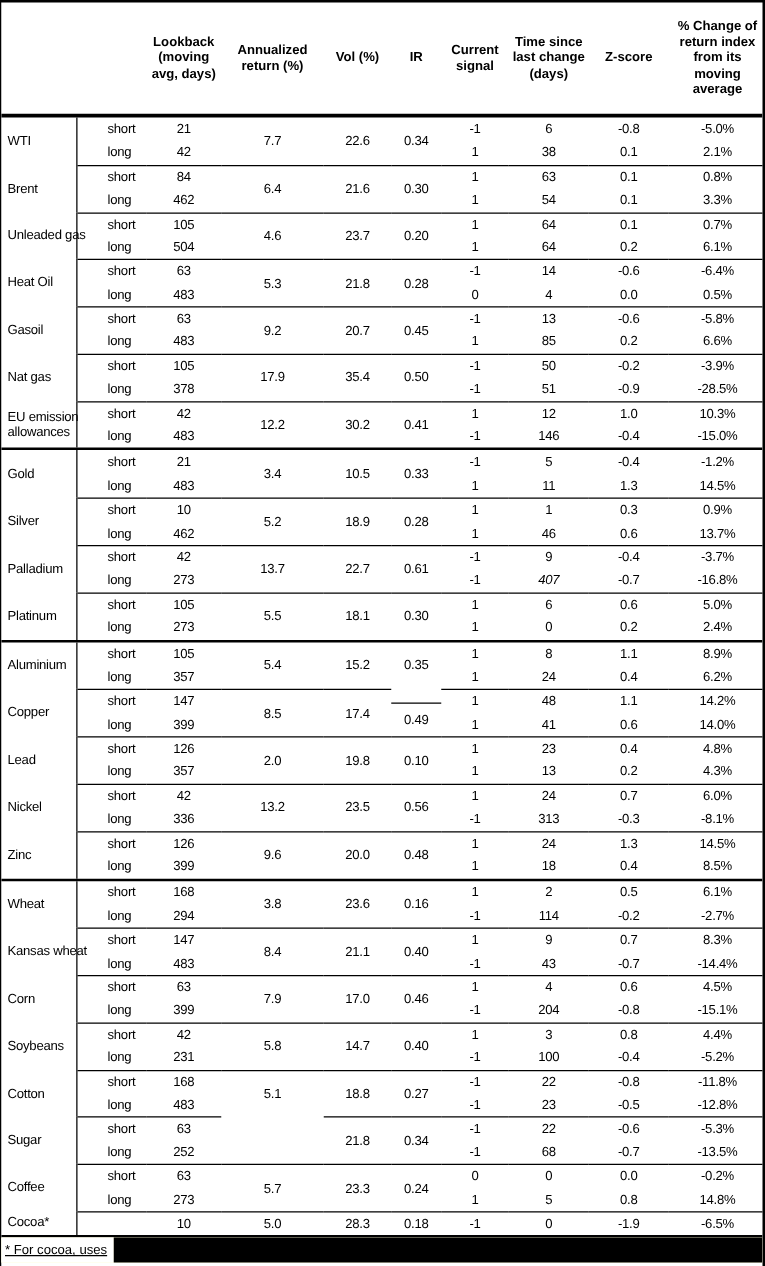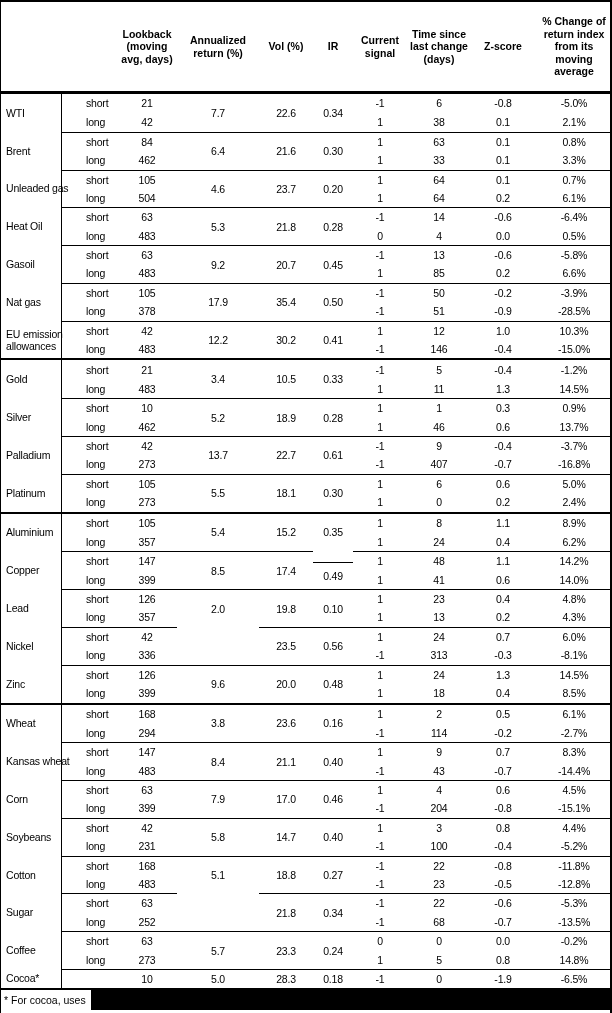"33" div.cell { text: 33 -> 54 }
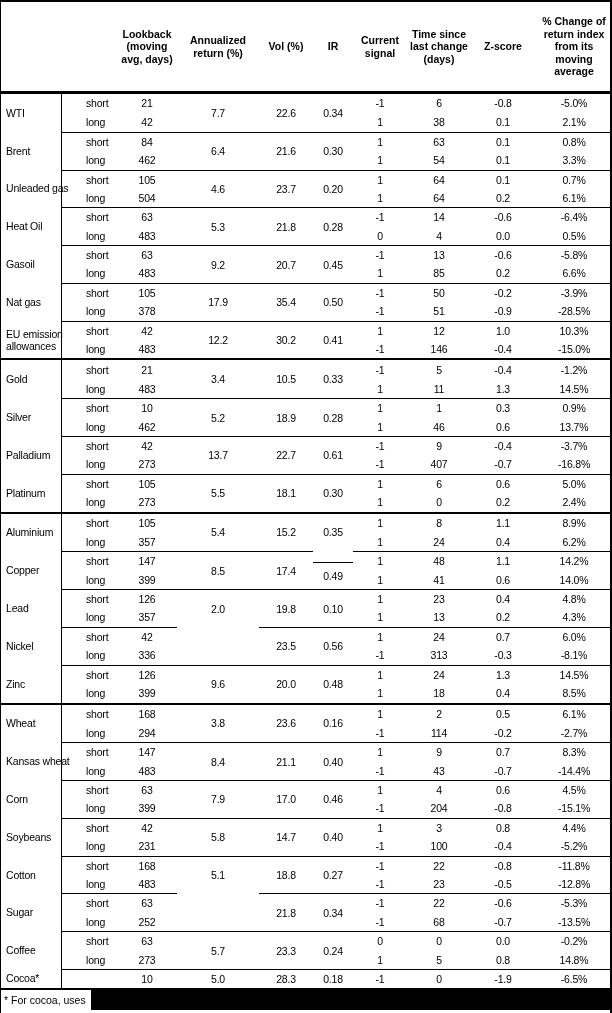"407" div.cell { font-style: none -> italic }
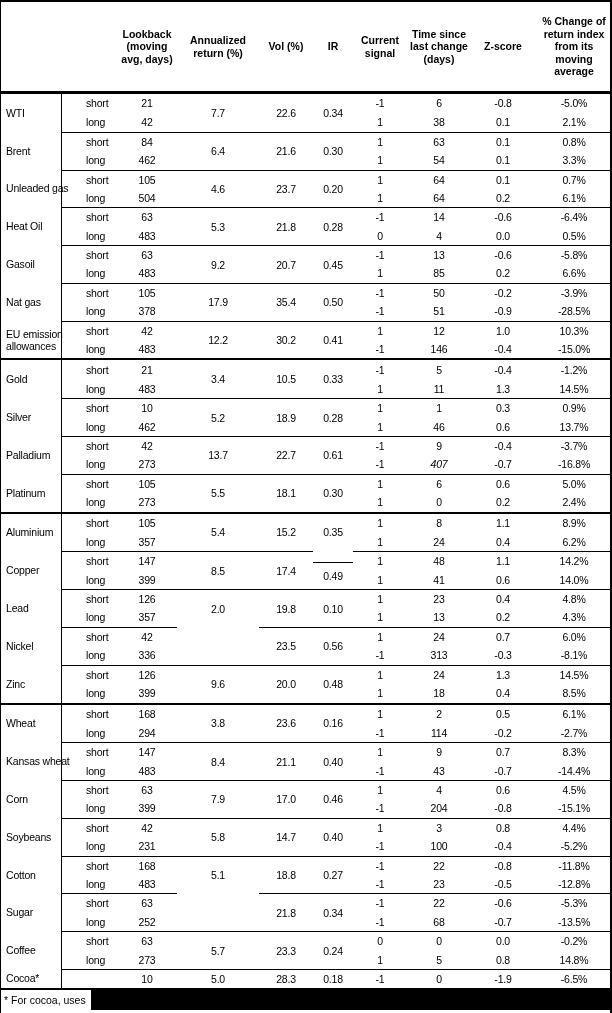"13.2" div.cell { html: none -> <div>13.2</div> }
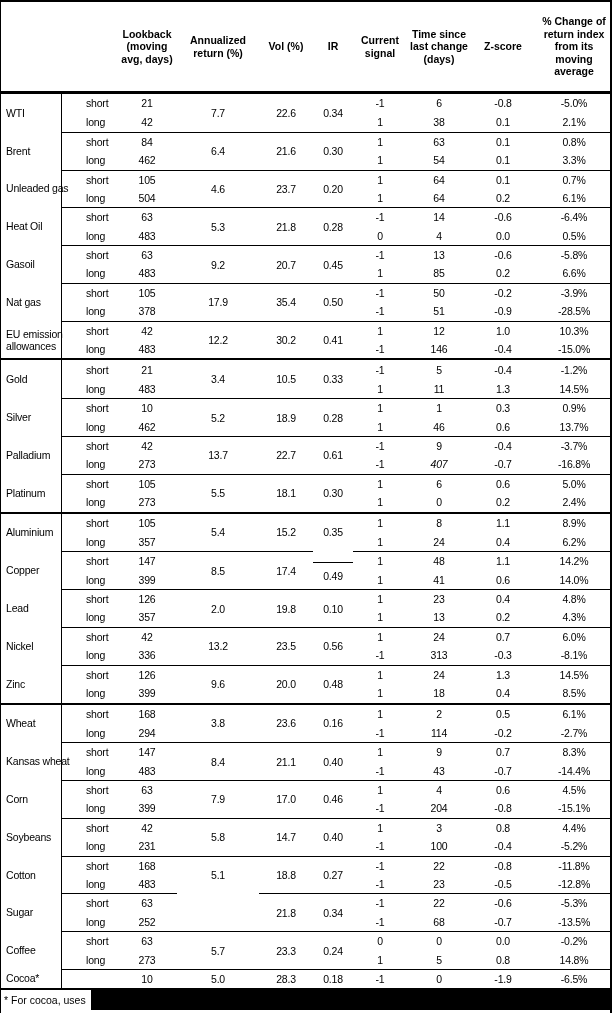"* For cocoa, uses" .footer { text-decoration: none -> underline }
